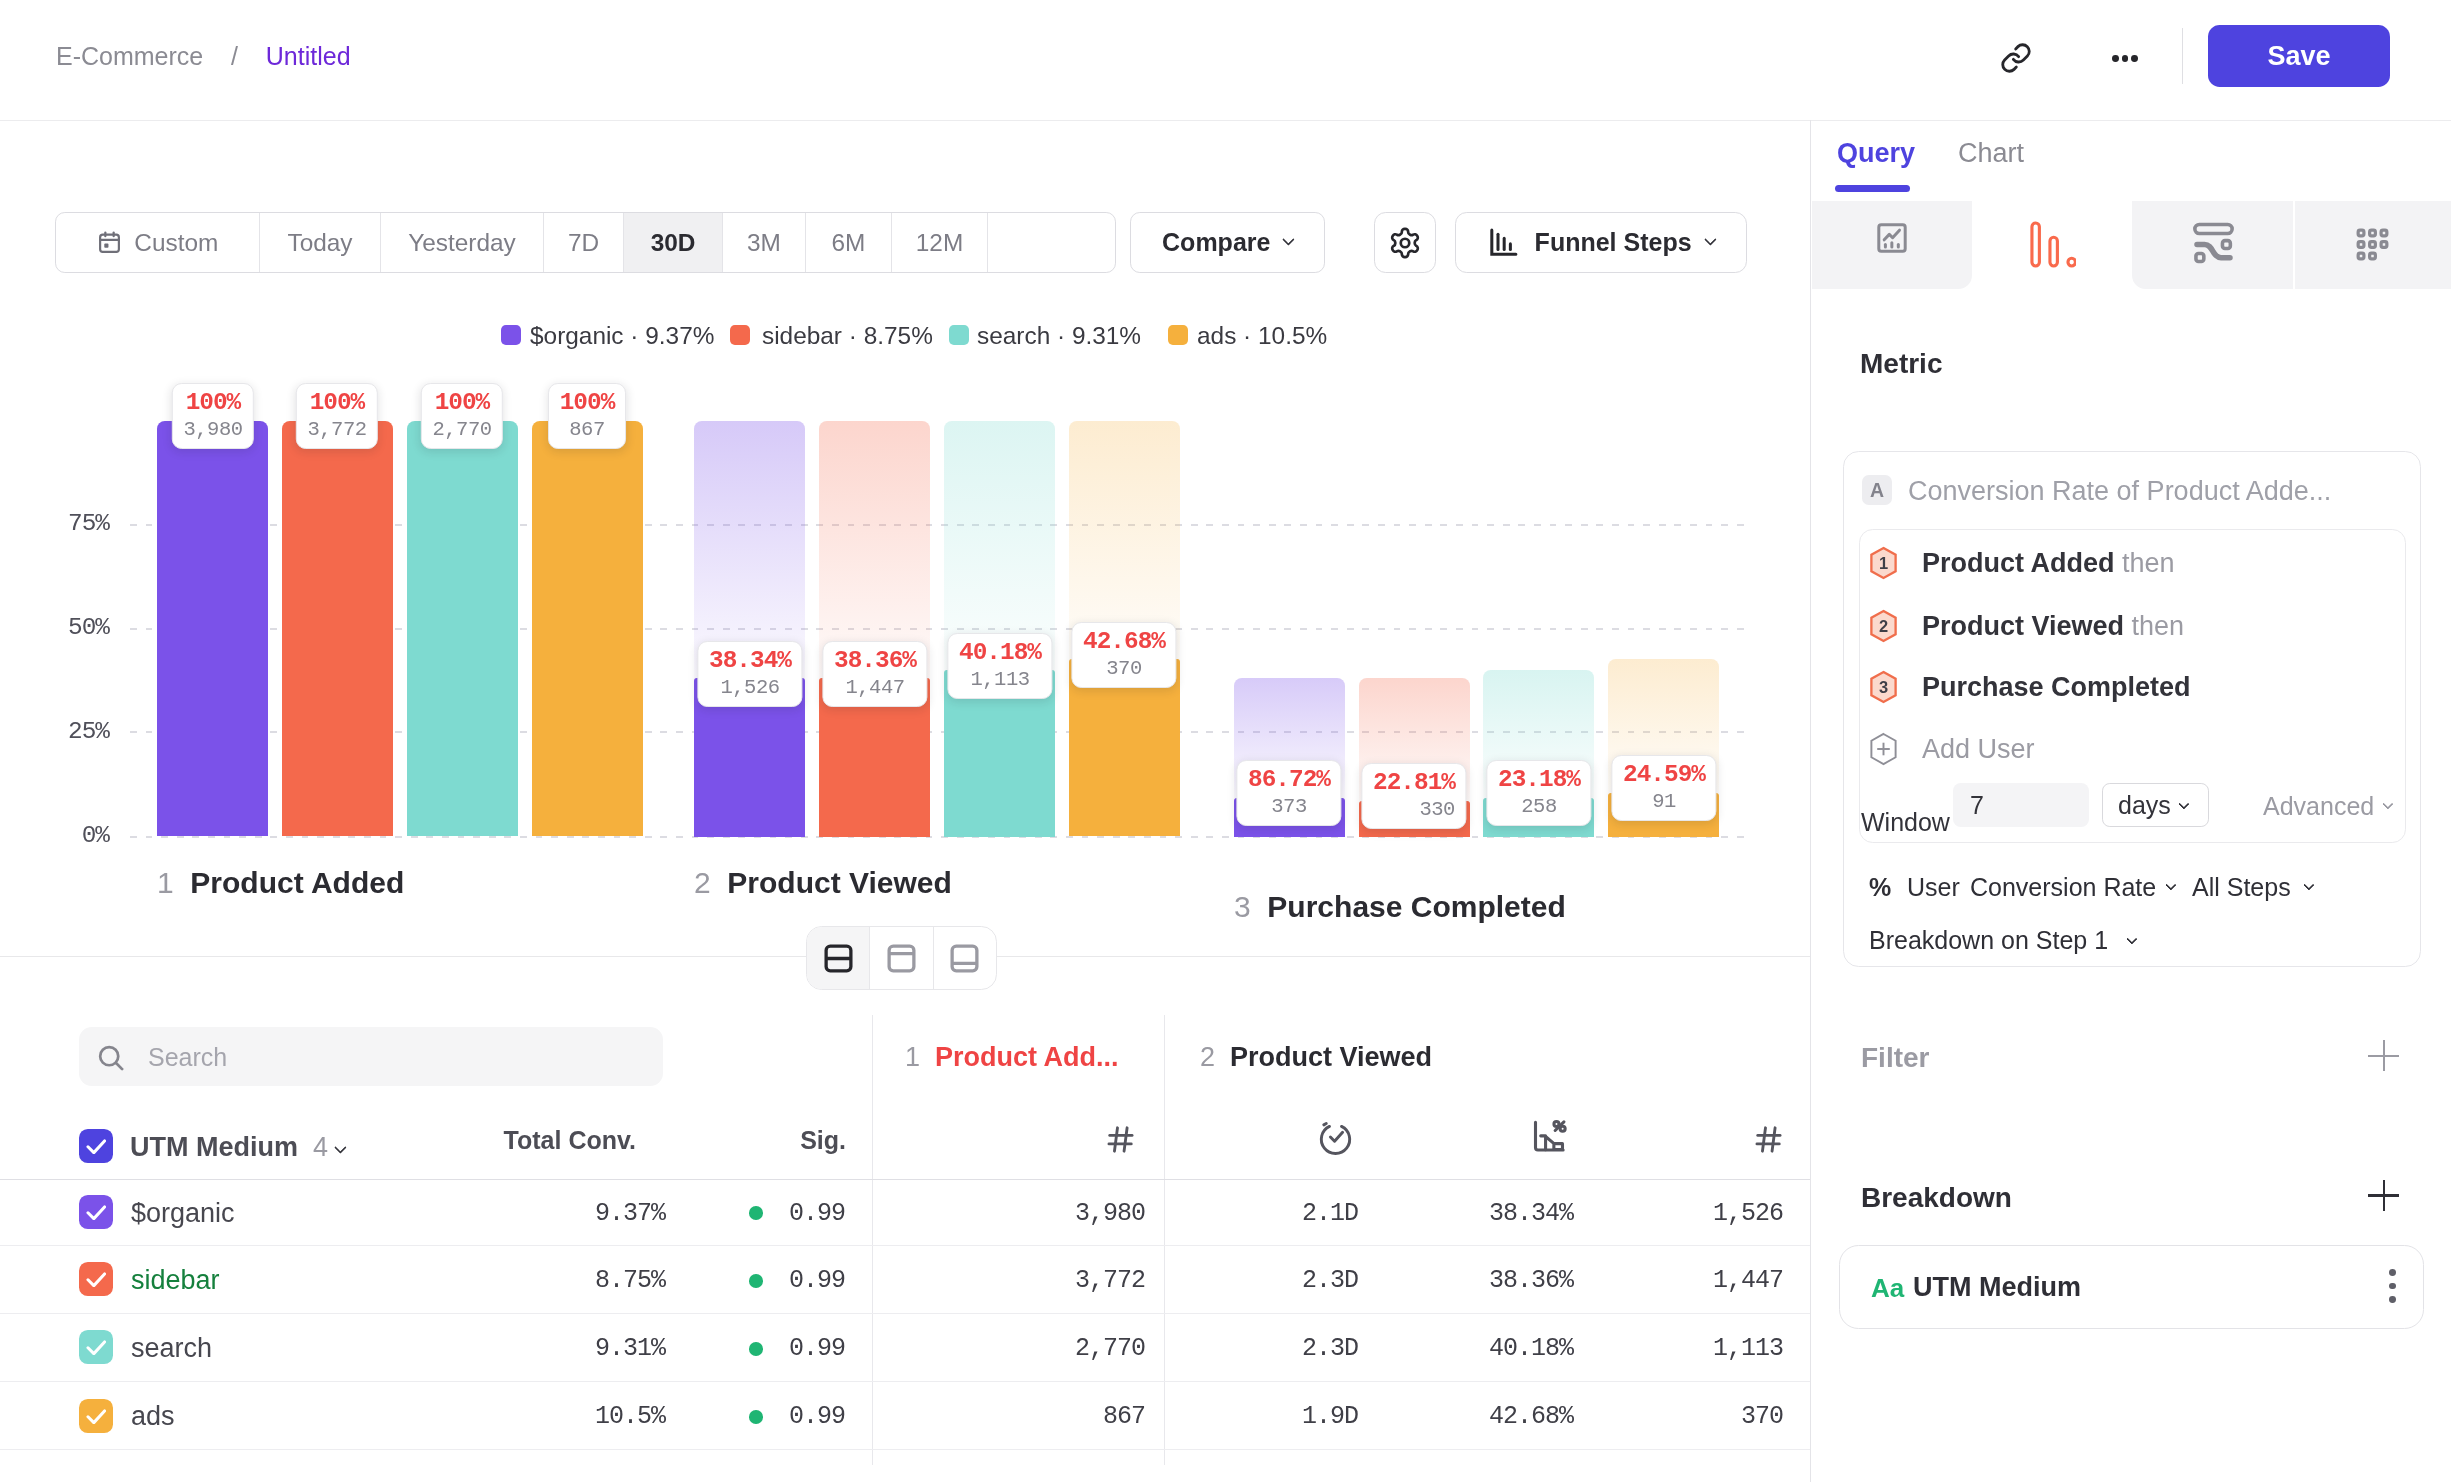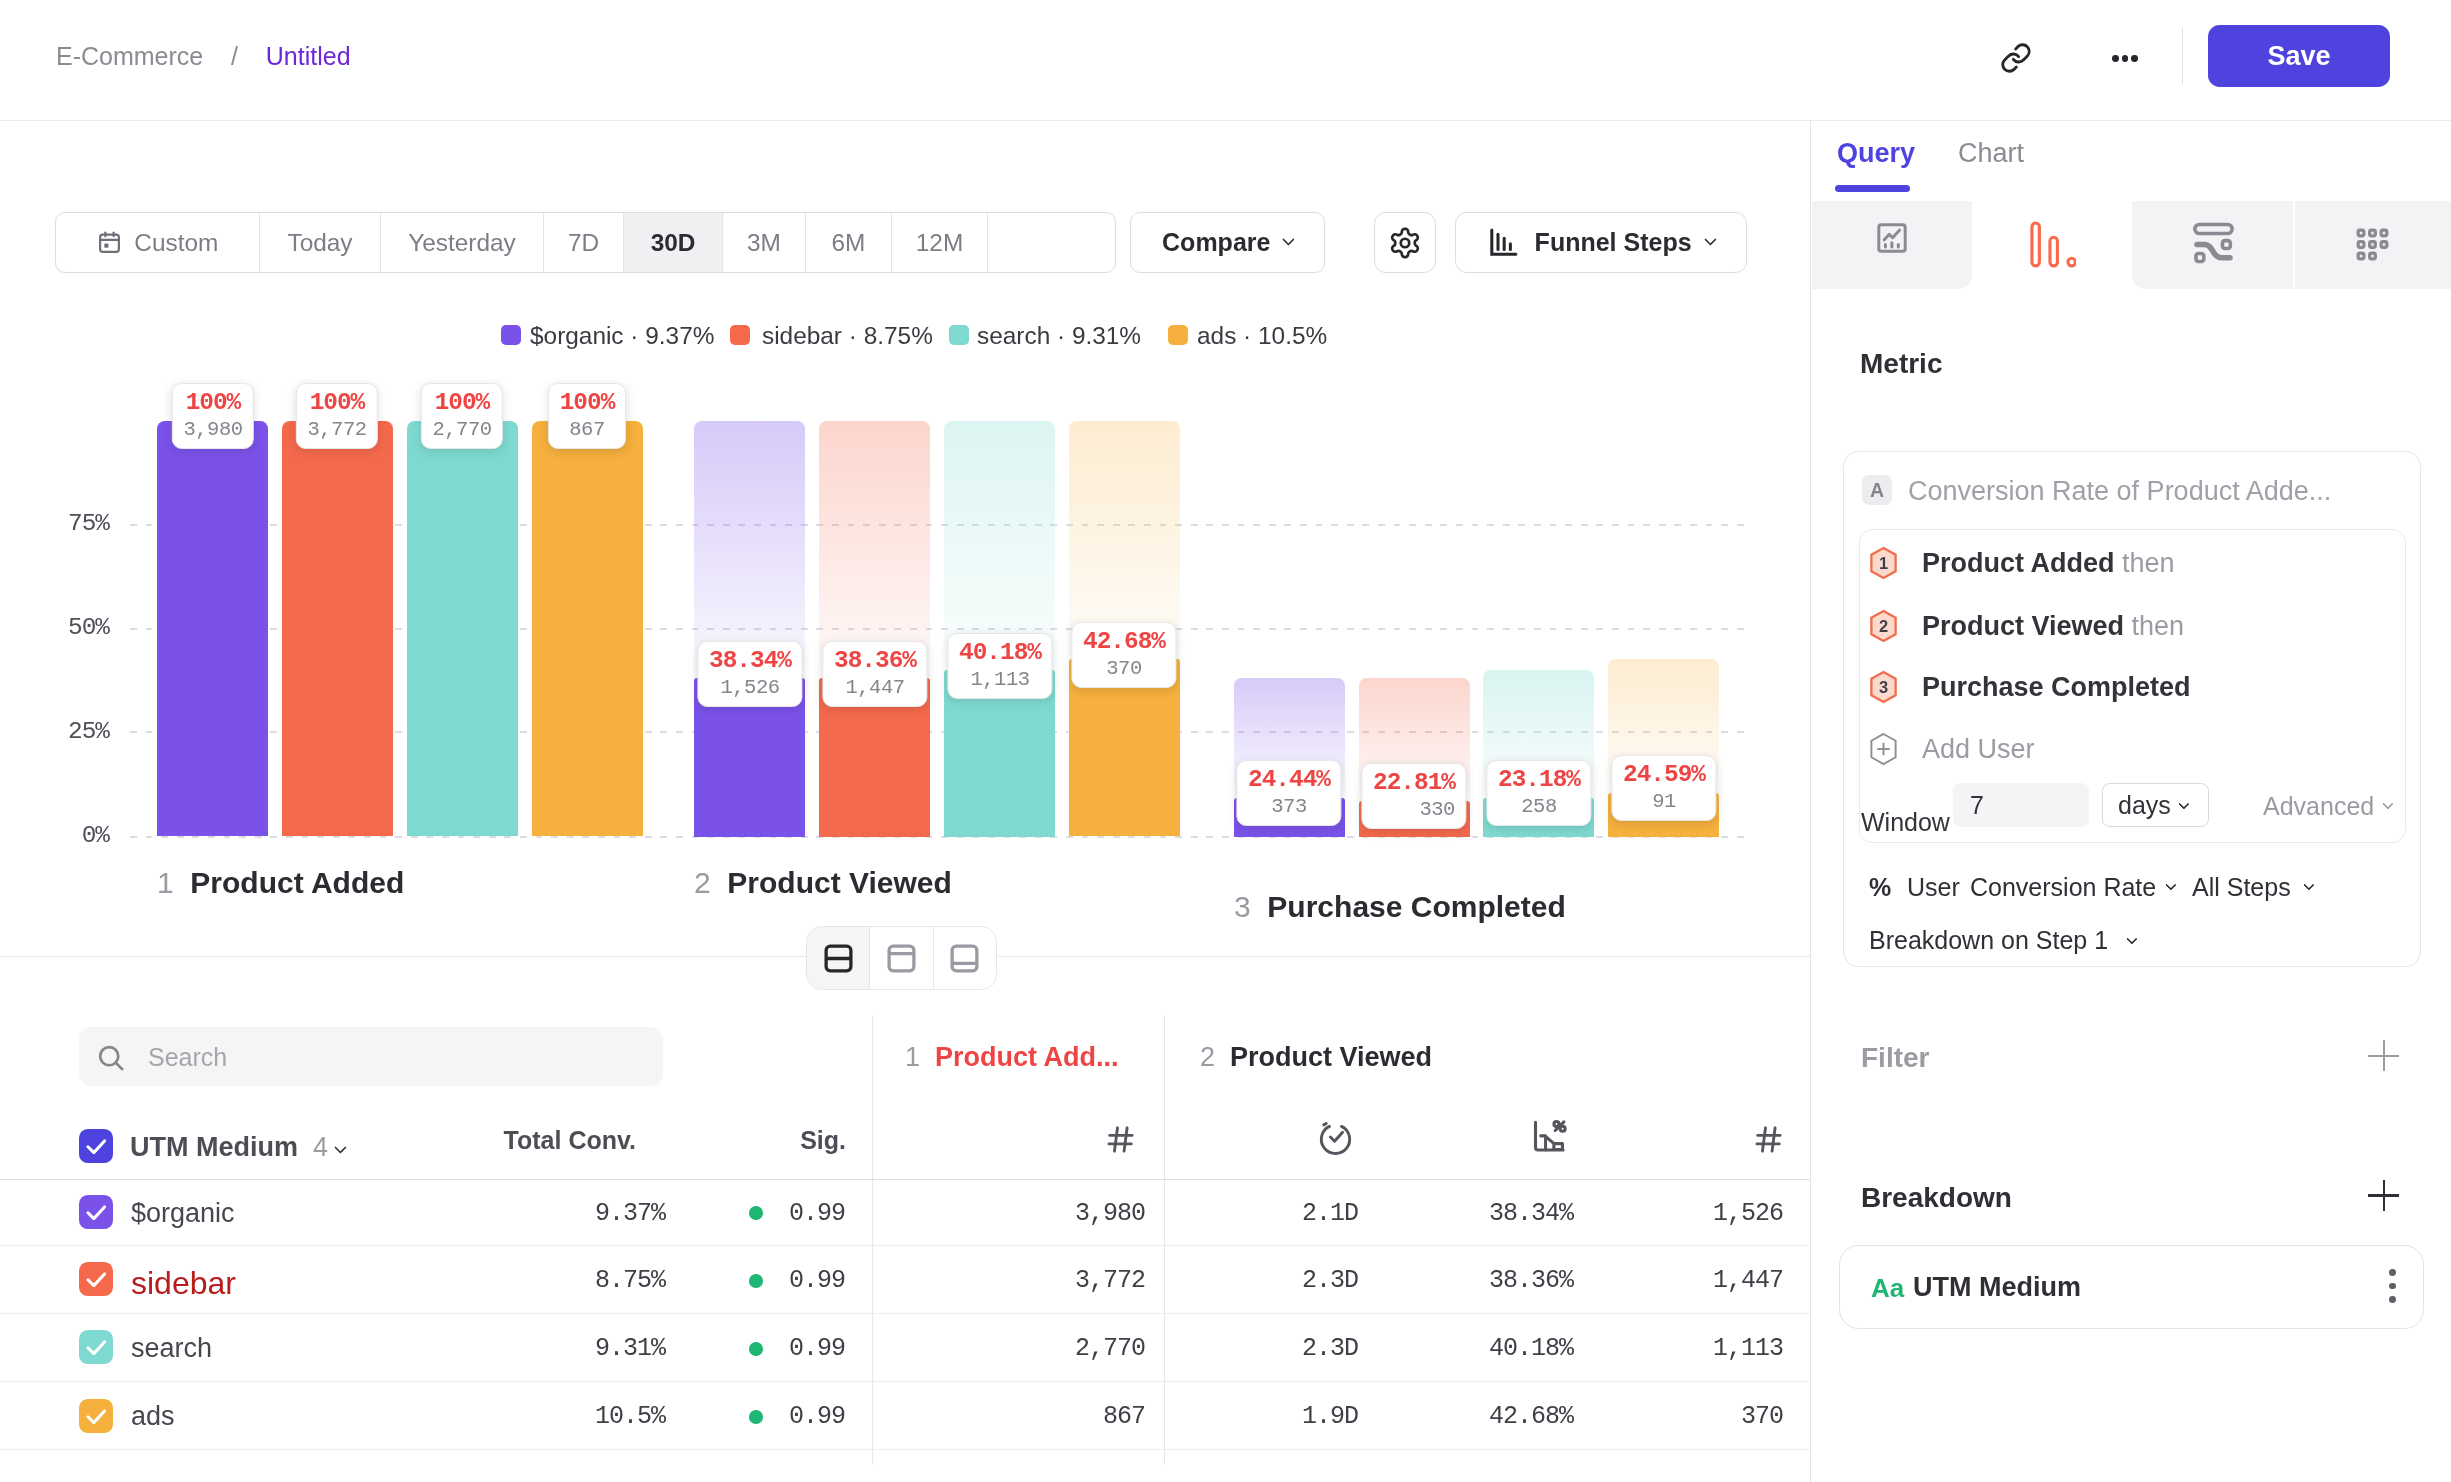"24.44%" div.p { text: 24.44% -> 86.72% }
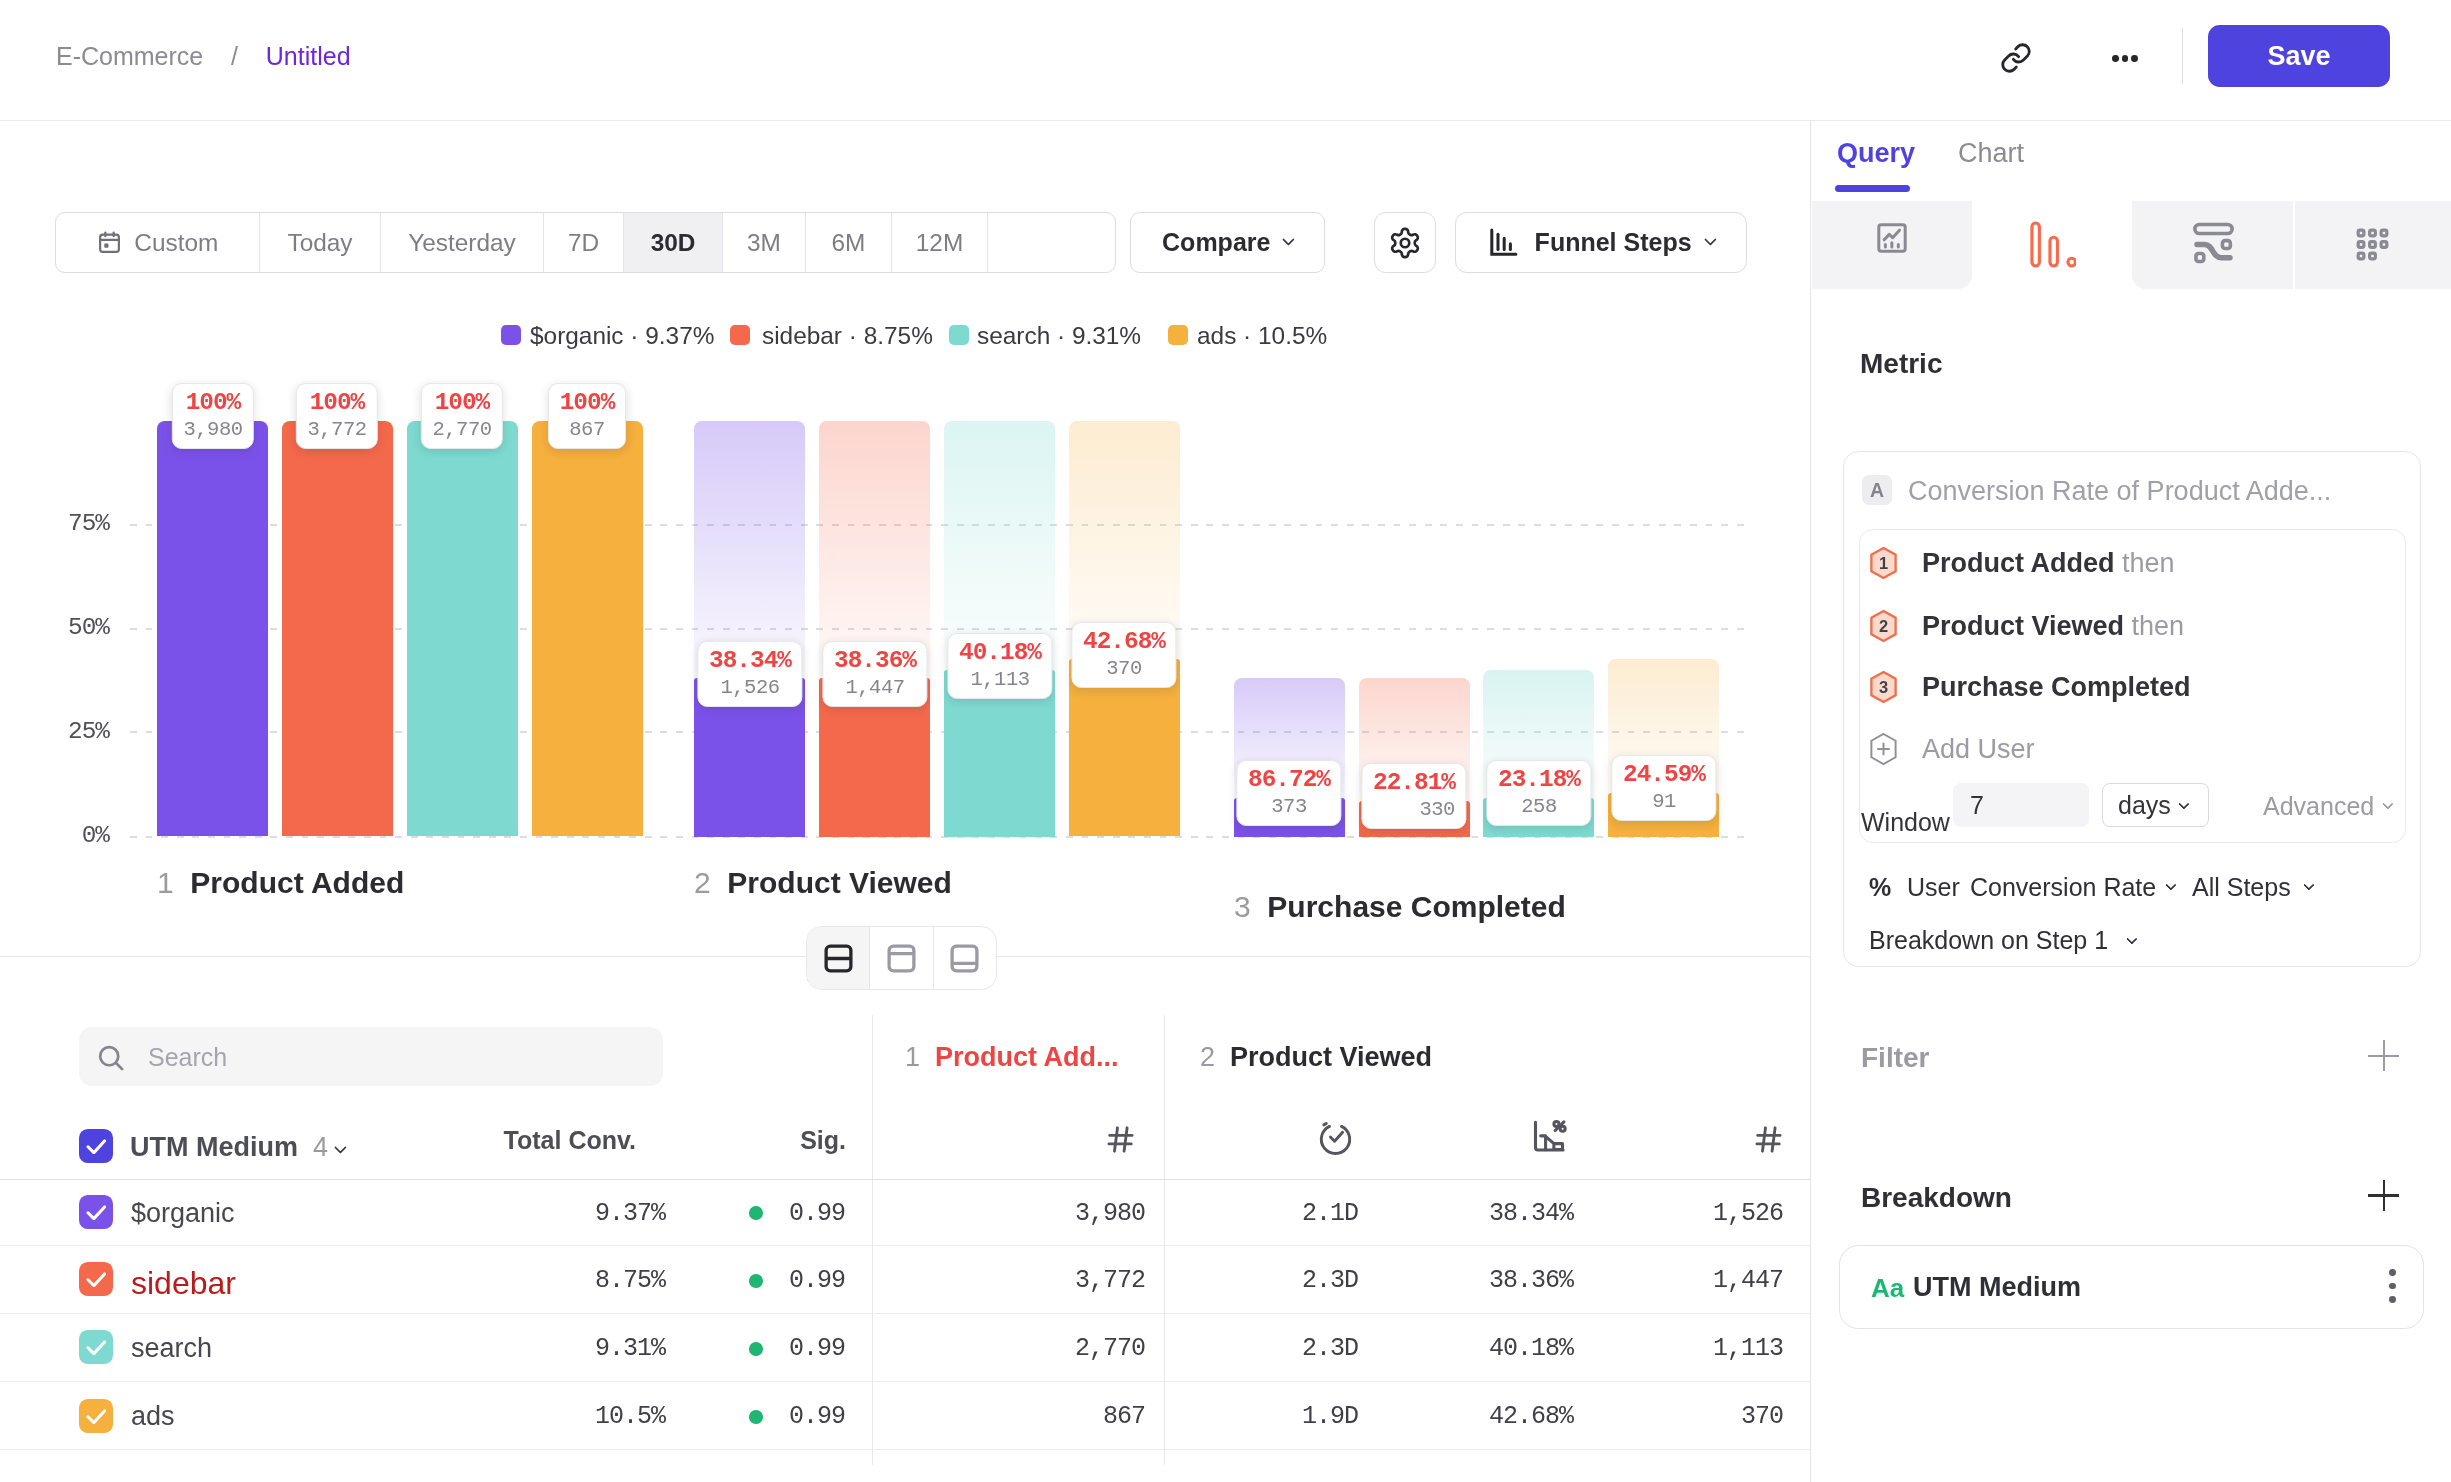"sidebar" div.abs { color: #b91c1c -> #15803d; font-size: 32px -> 27px }
